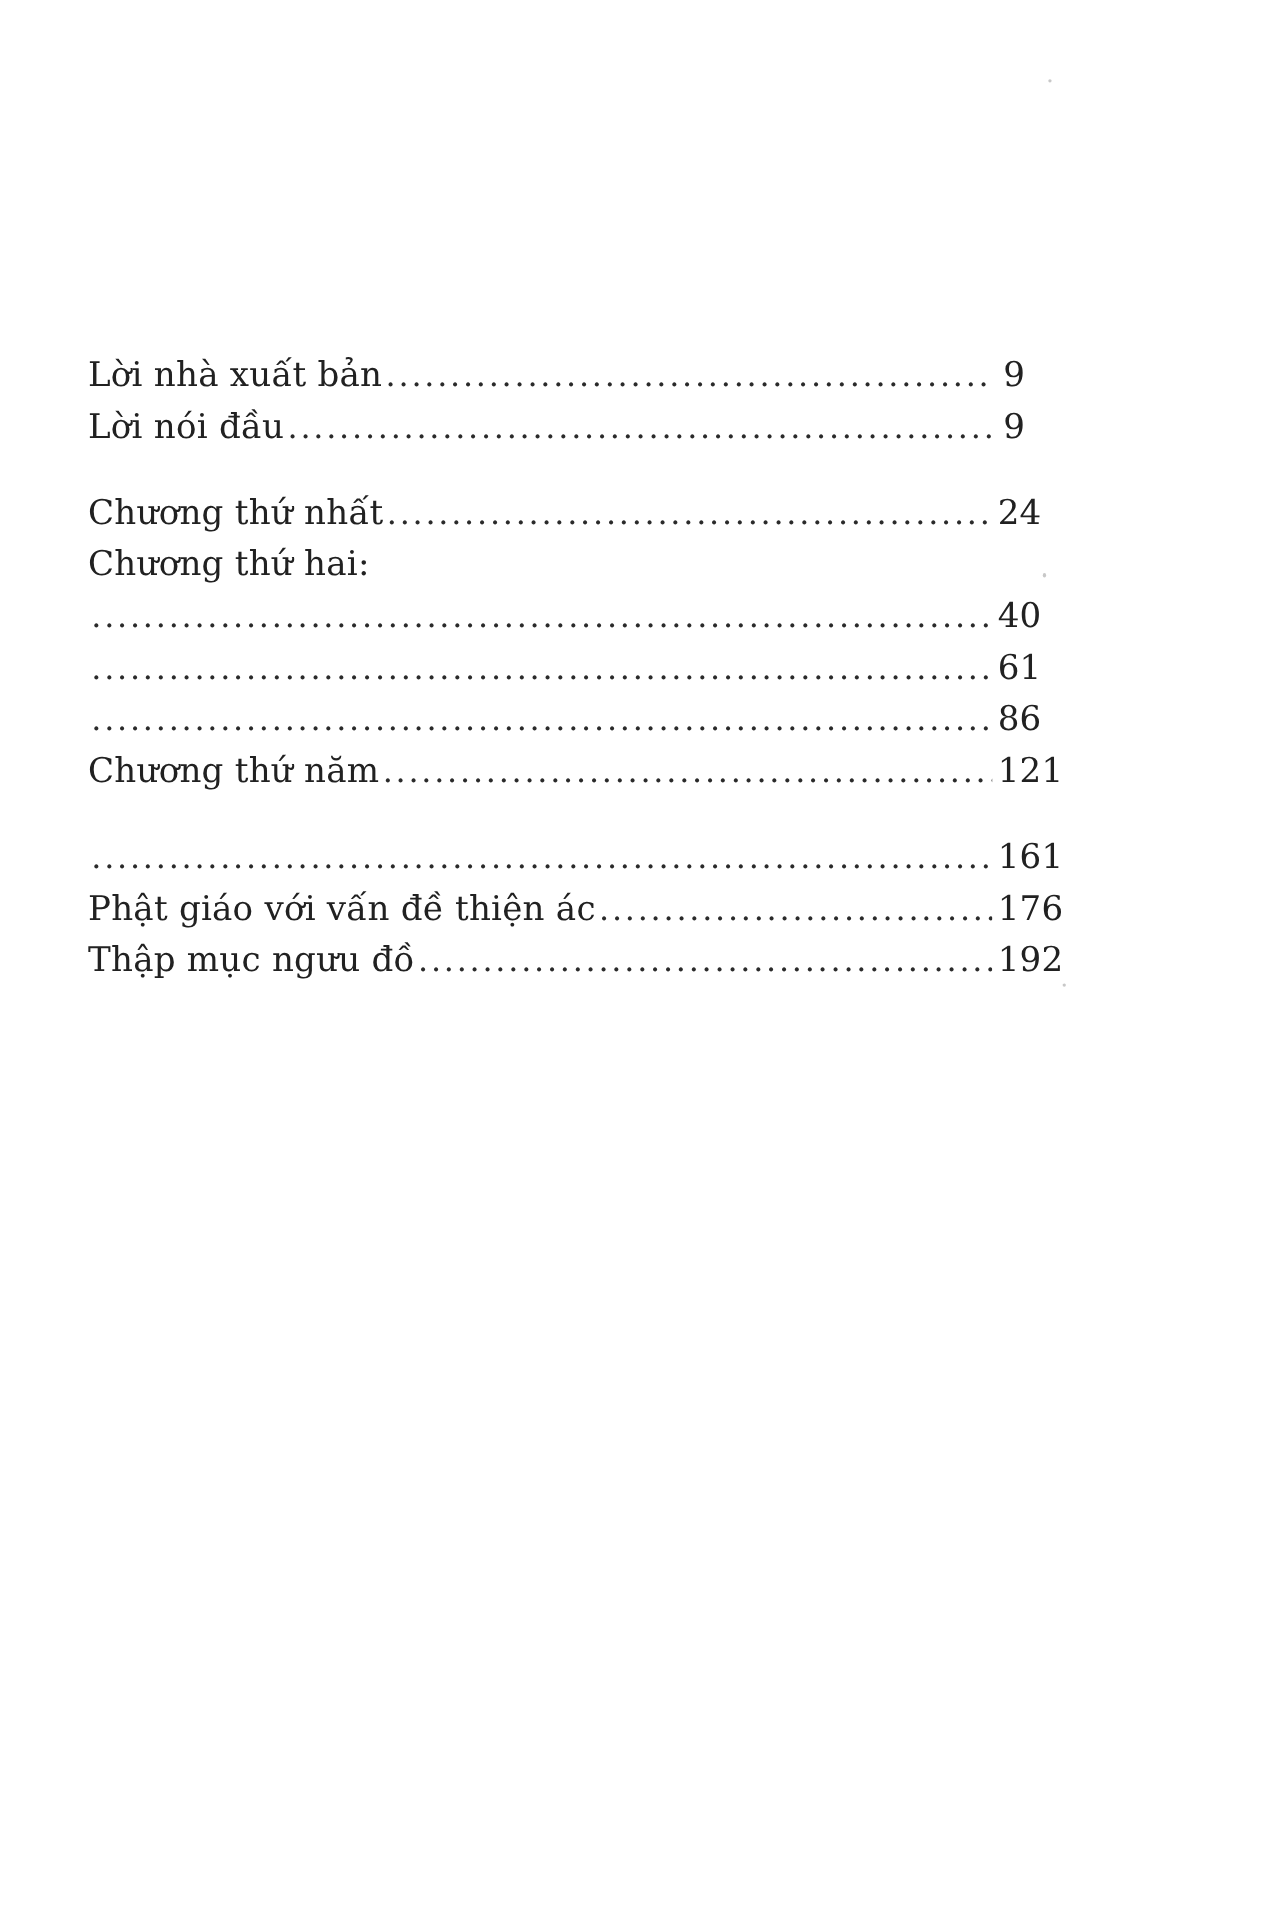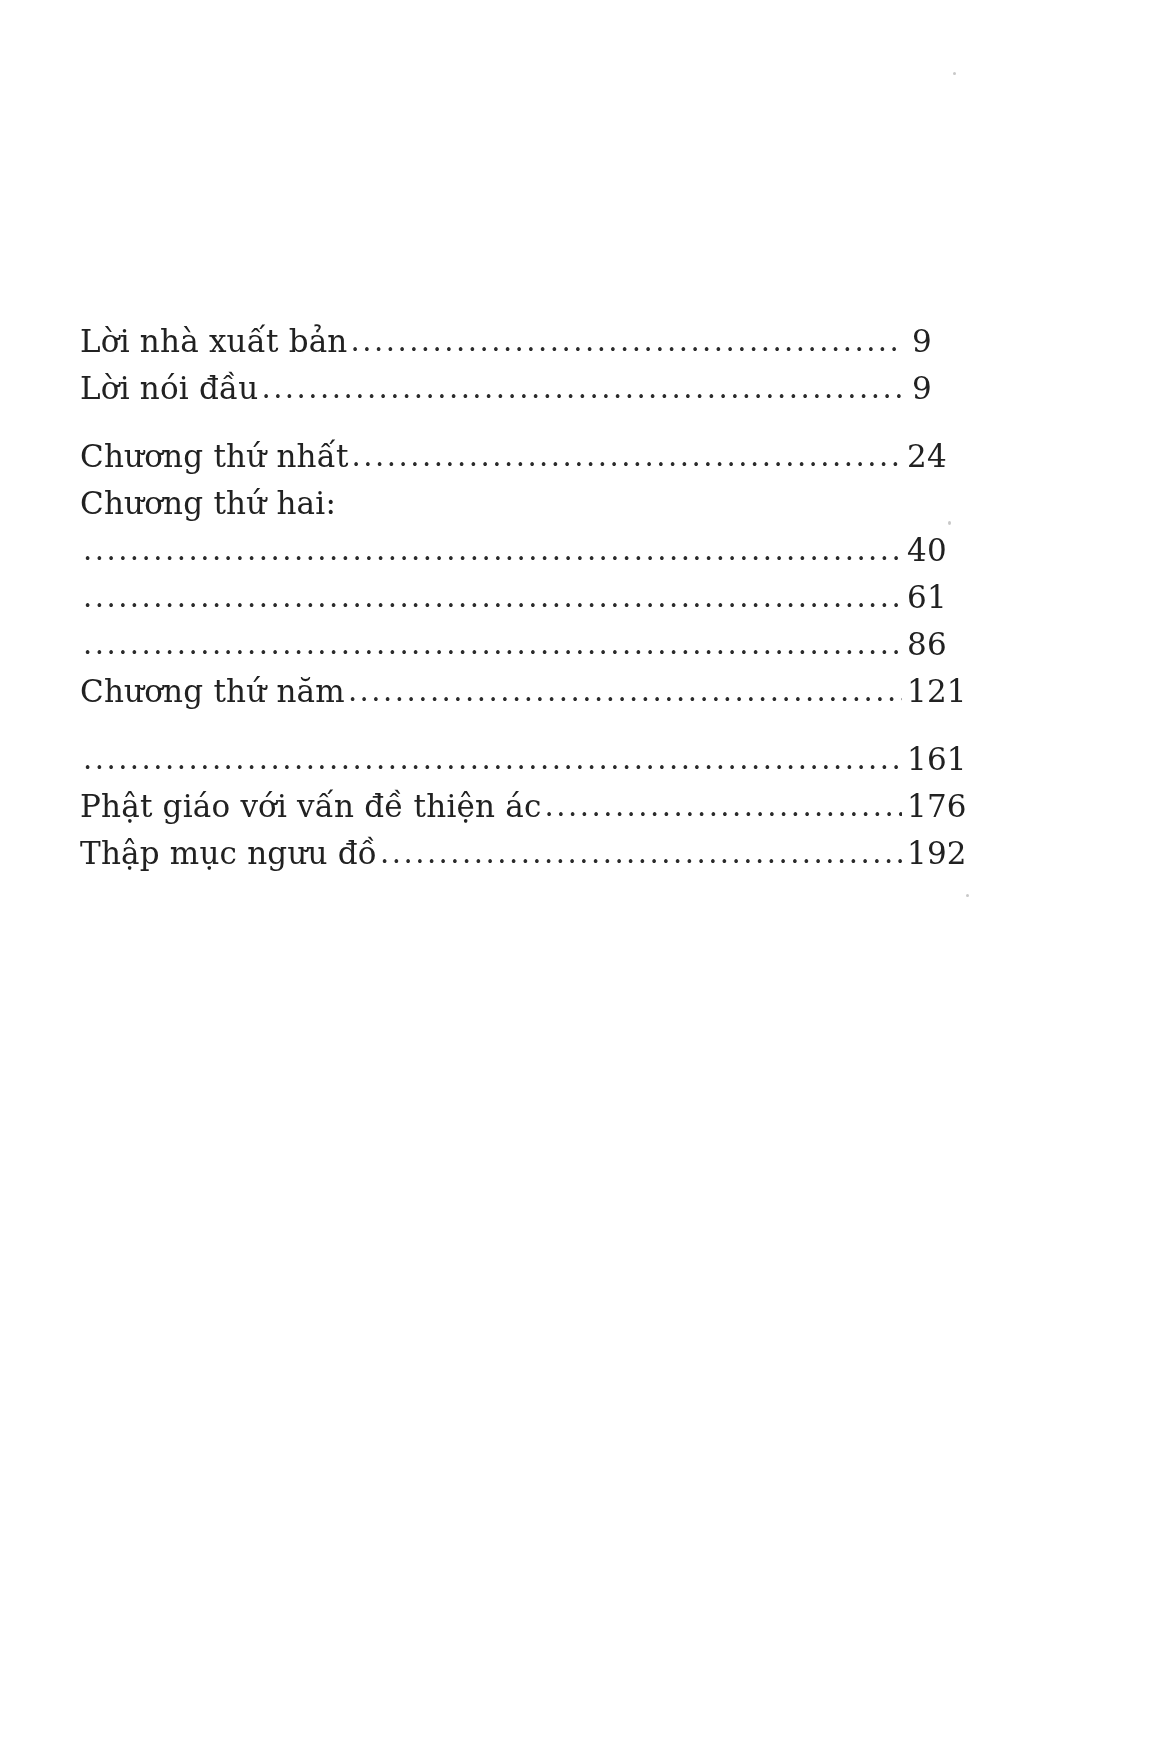"Chương thứ nhất" .toc-group + .toc-group { margin-top: 21px -> 31px }
